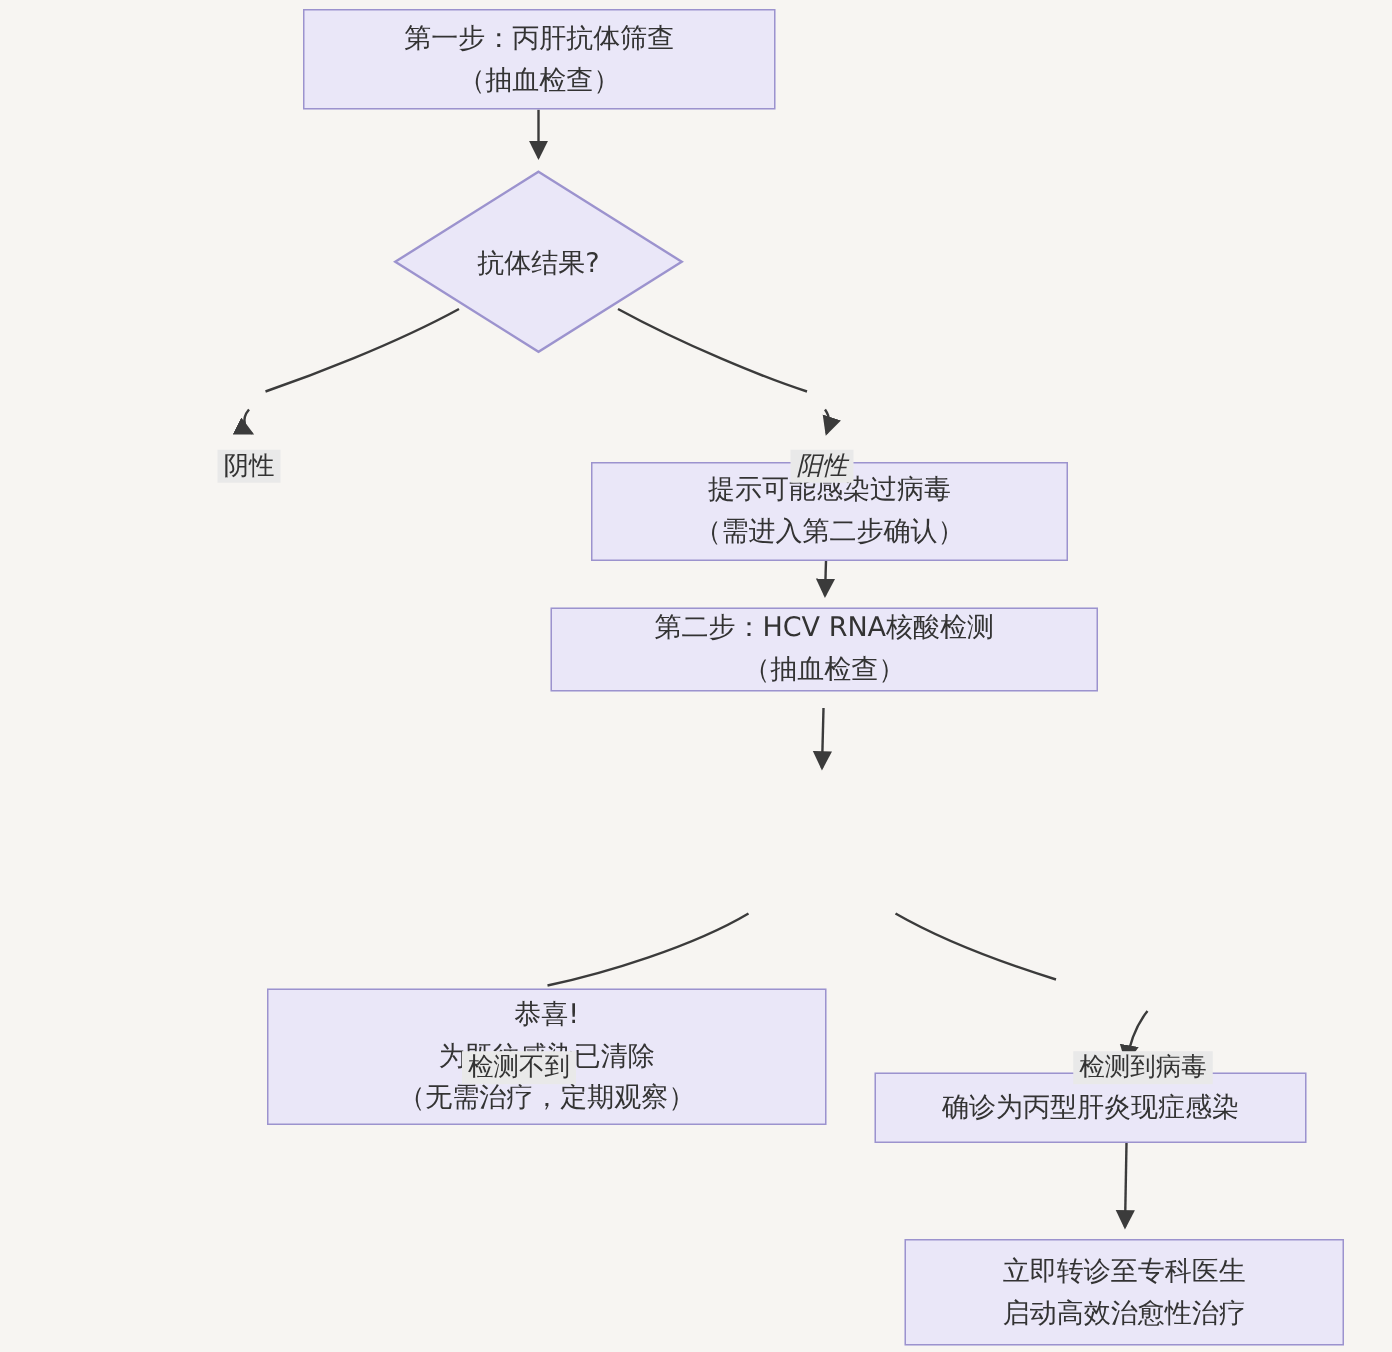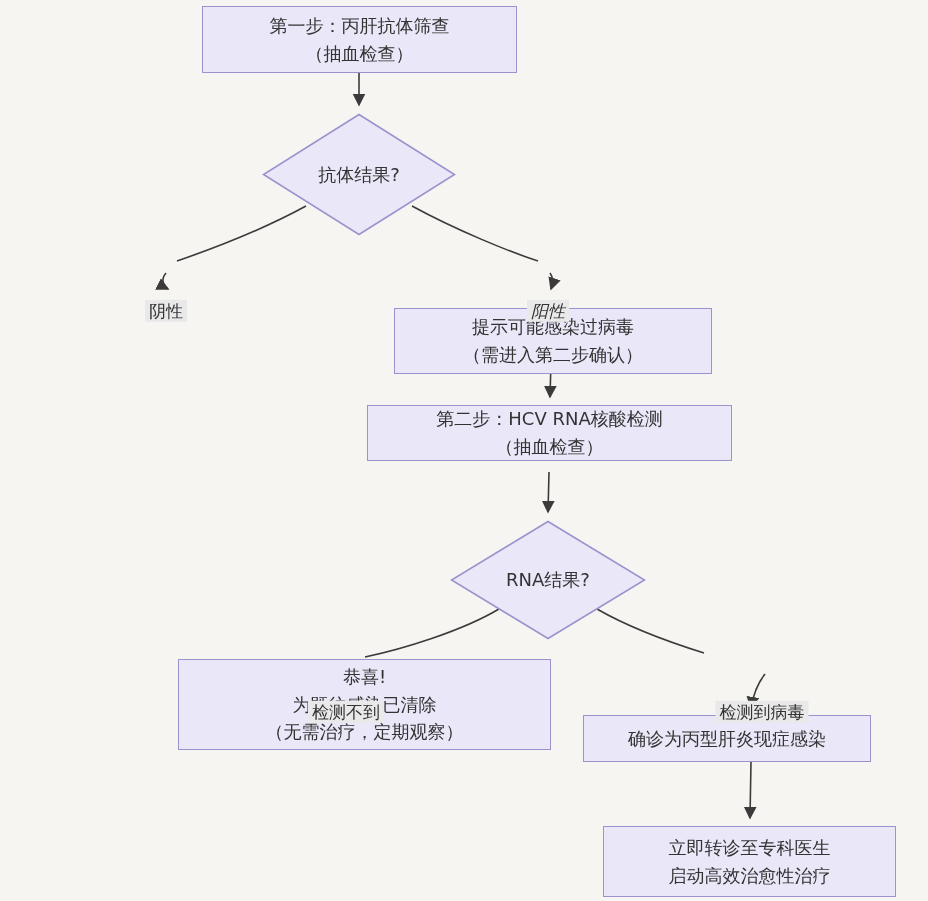"RNA结果?" div.node { html: <div> <svg> <polygon></polygon> </svg> <span>RNA结果?</span> </div> -> none }
